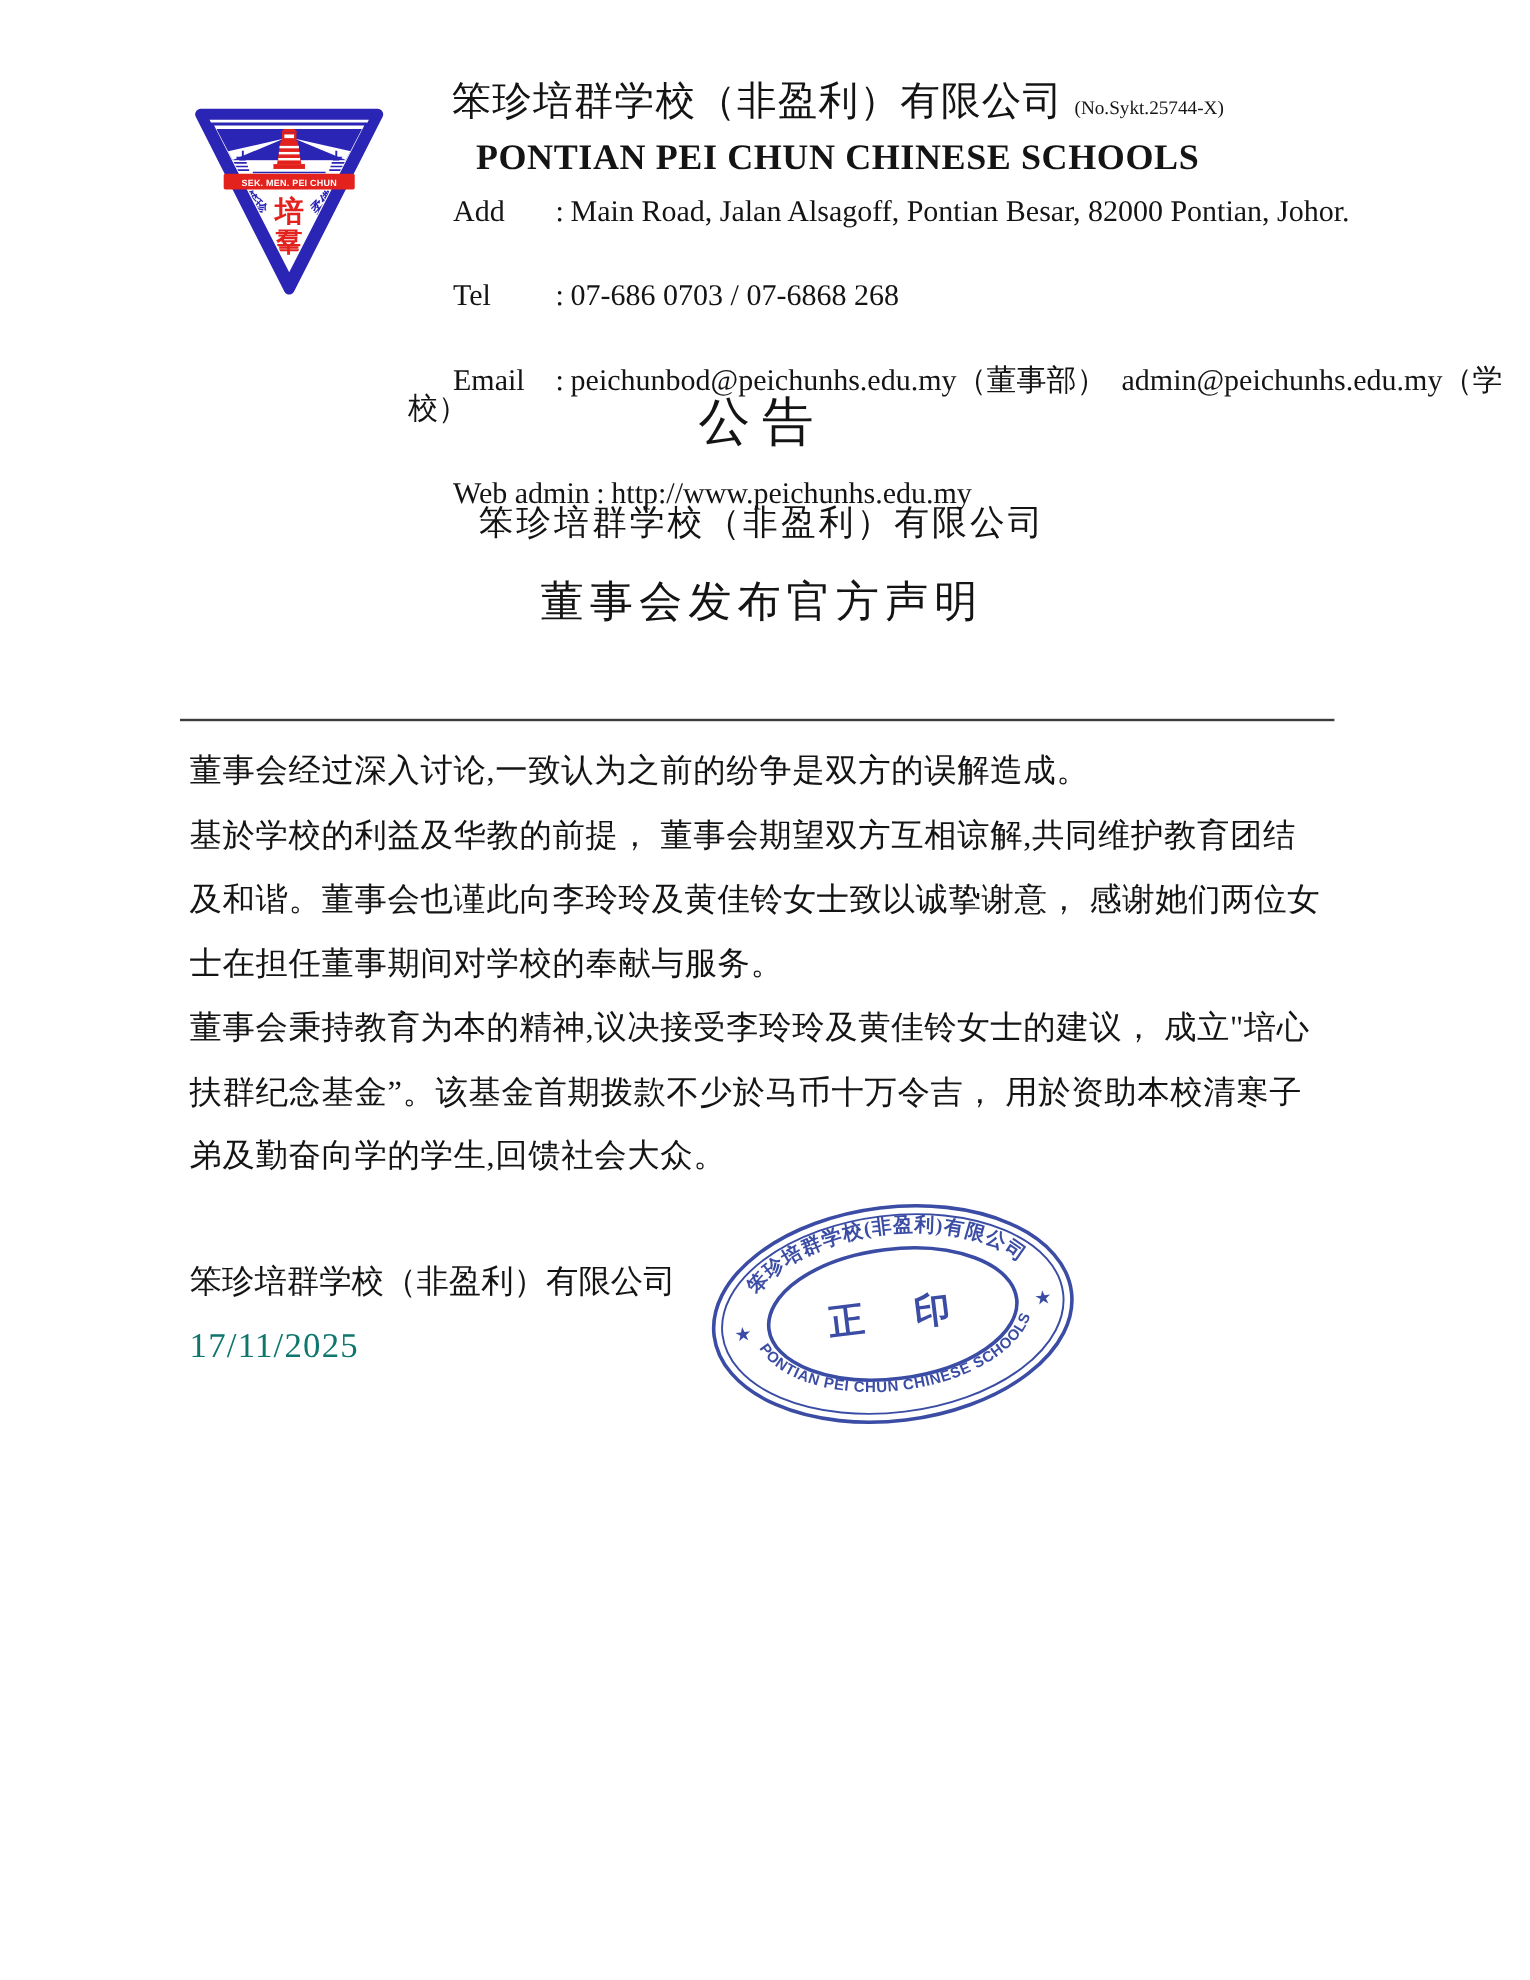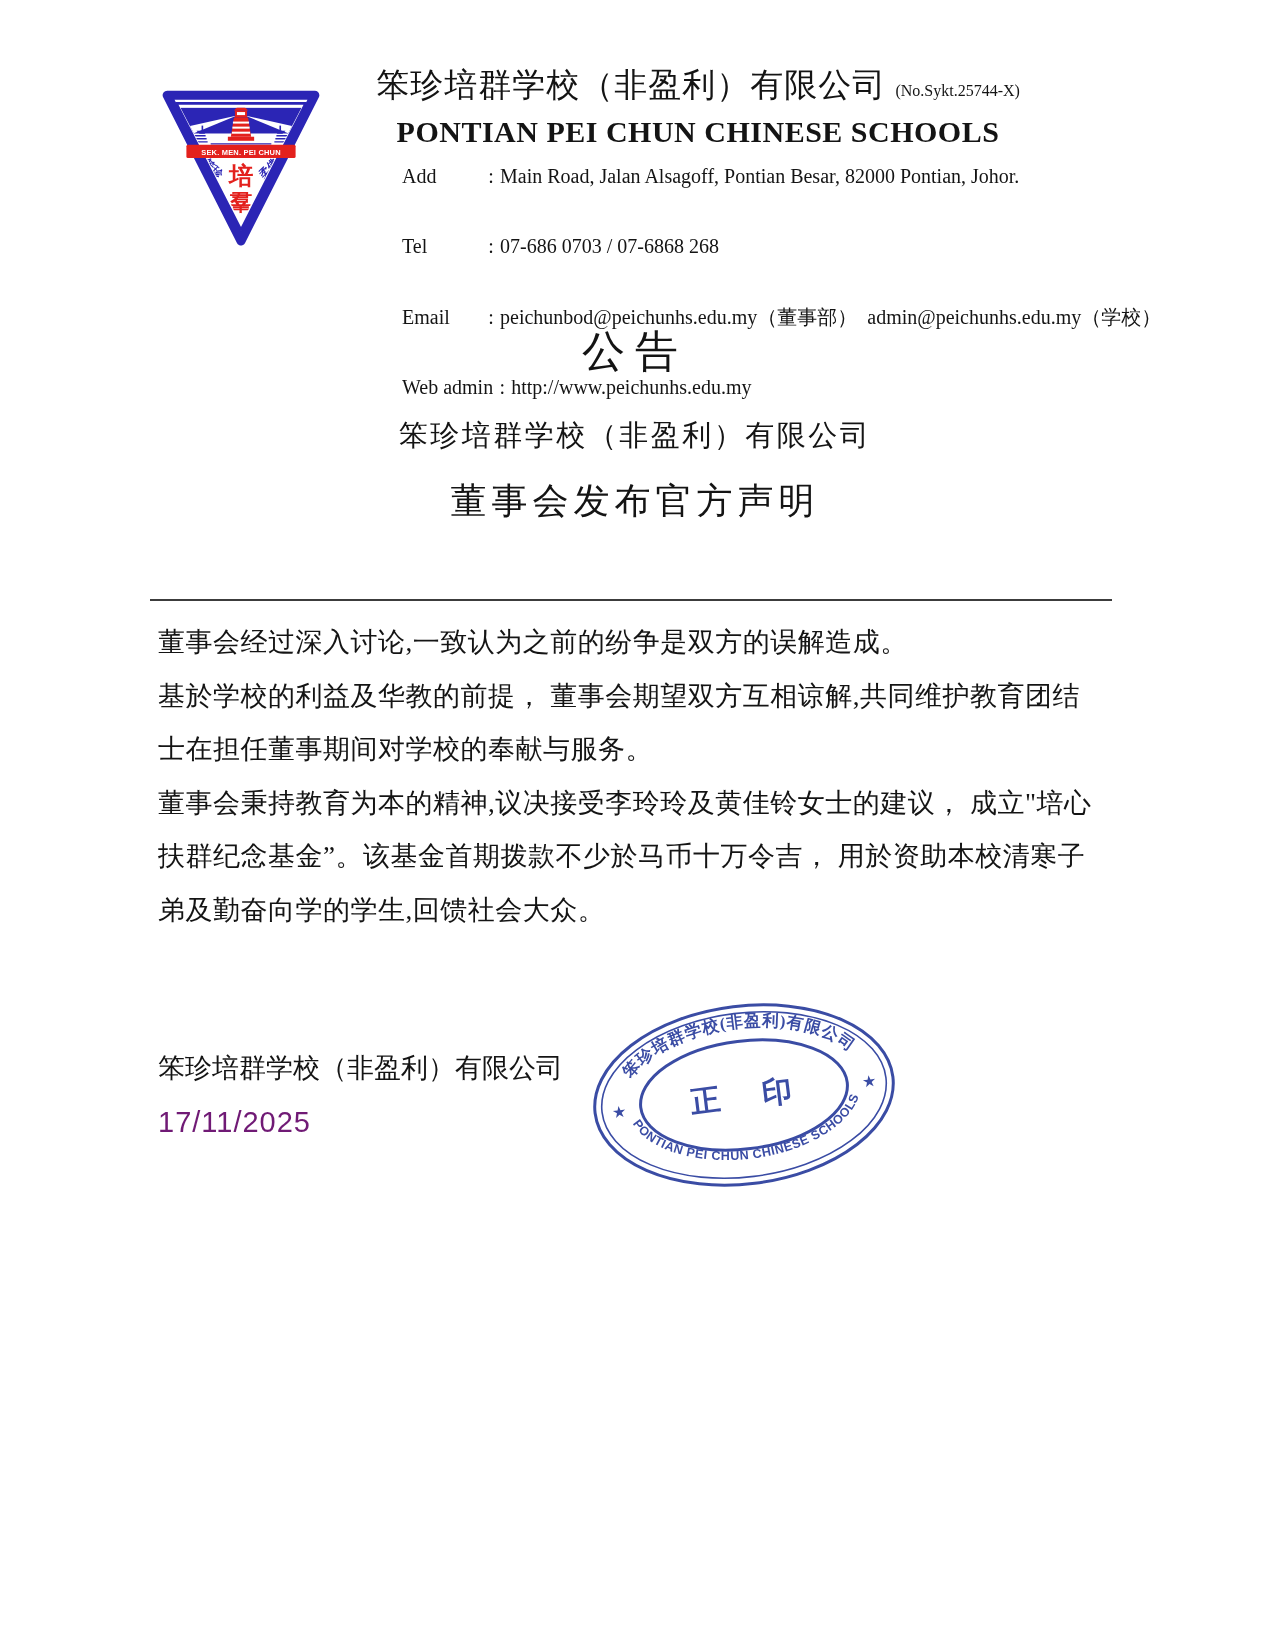"Add : Main Road, Jalan" .contact { font-size: 20px -> 25px; left: 372px -> 340px }
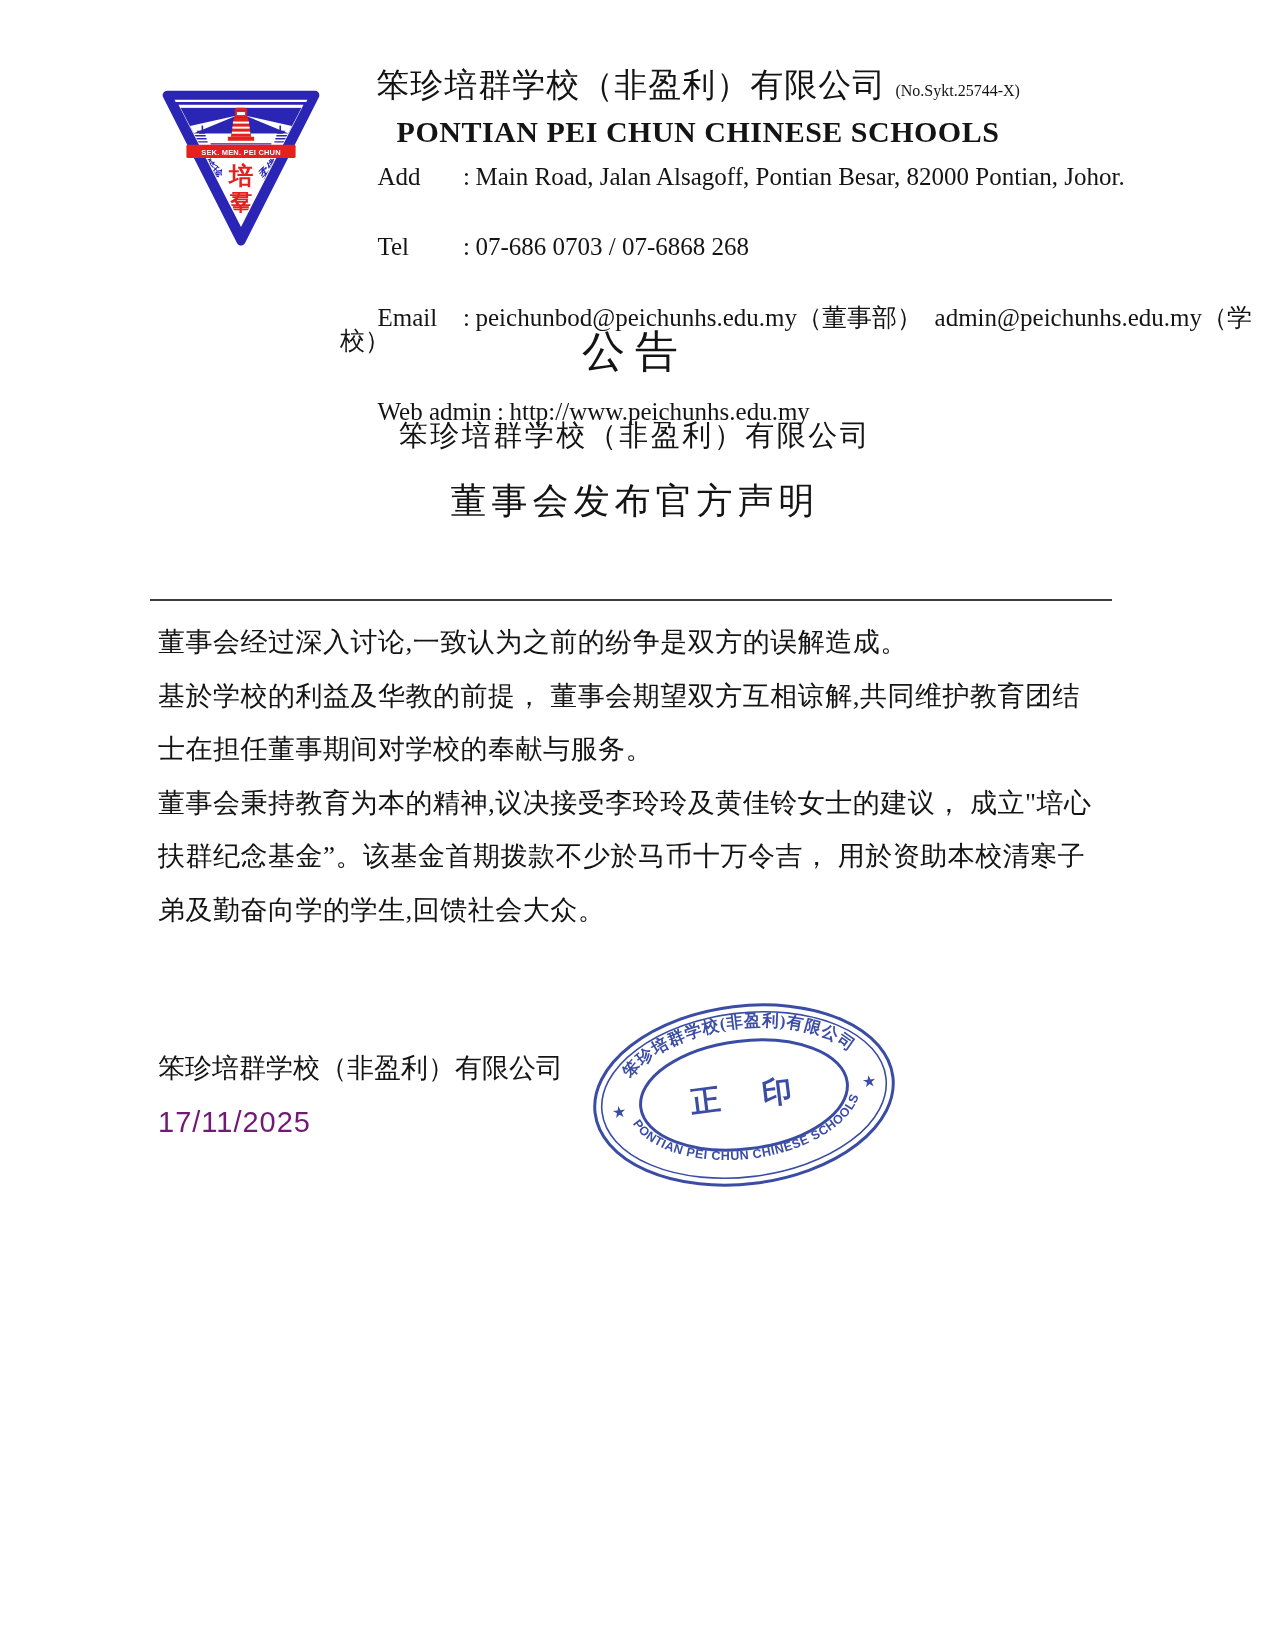"及和谐。董事会也谨此向李玲玲及黄佳铃女士致以诚挚谢意， 感谢她们两位女" div.body-line { html: none -> <div>及和谐。董事会也谨此向李玲玲及黄佳铃女士致以诚挚谢意， 感谢她们两位女</div> }
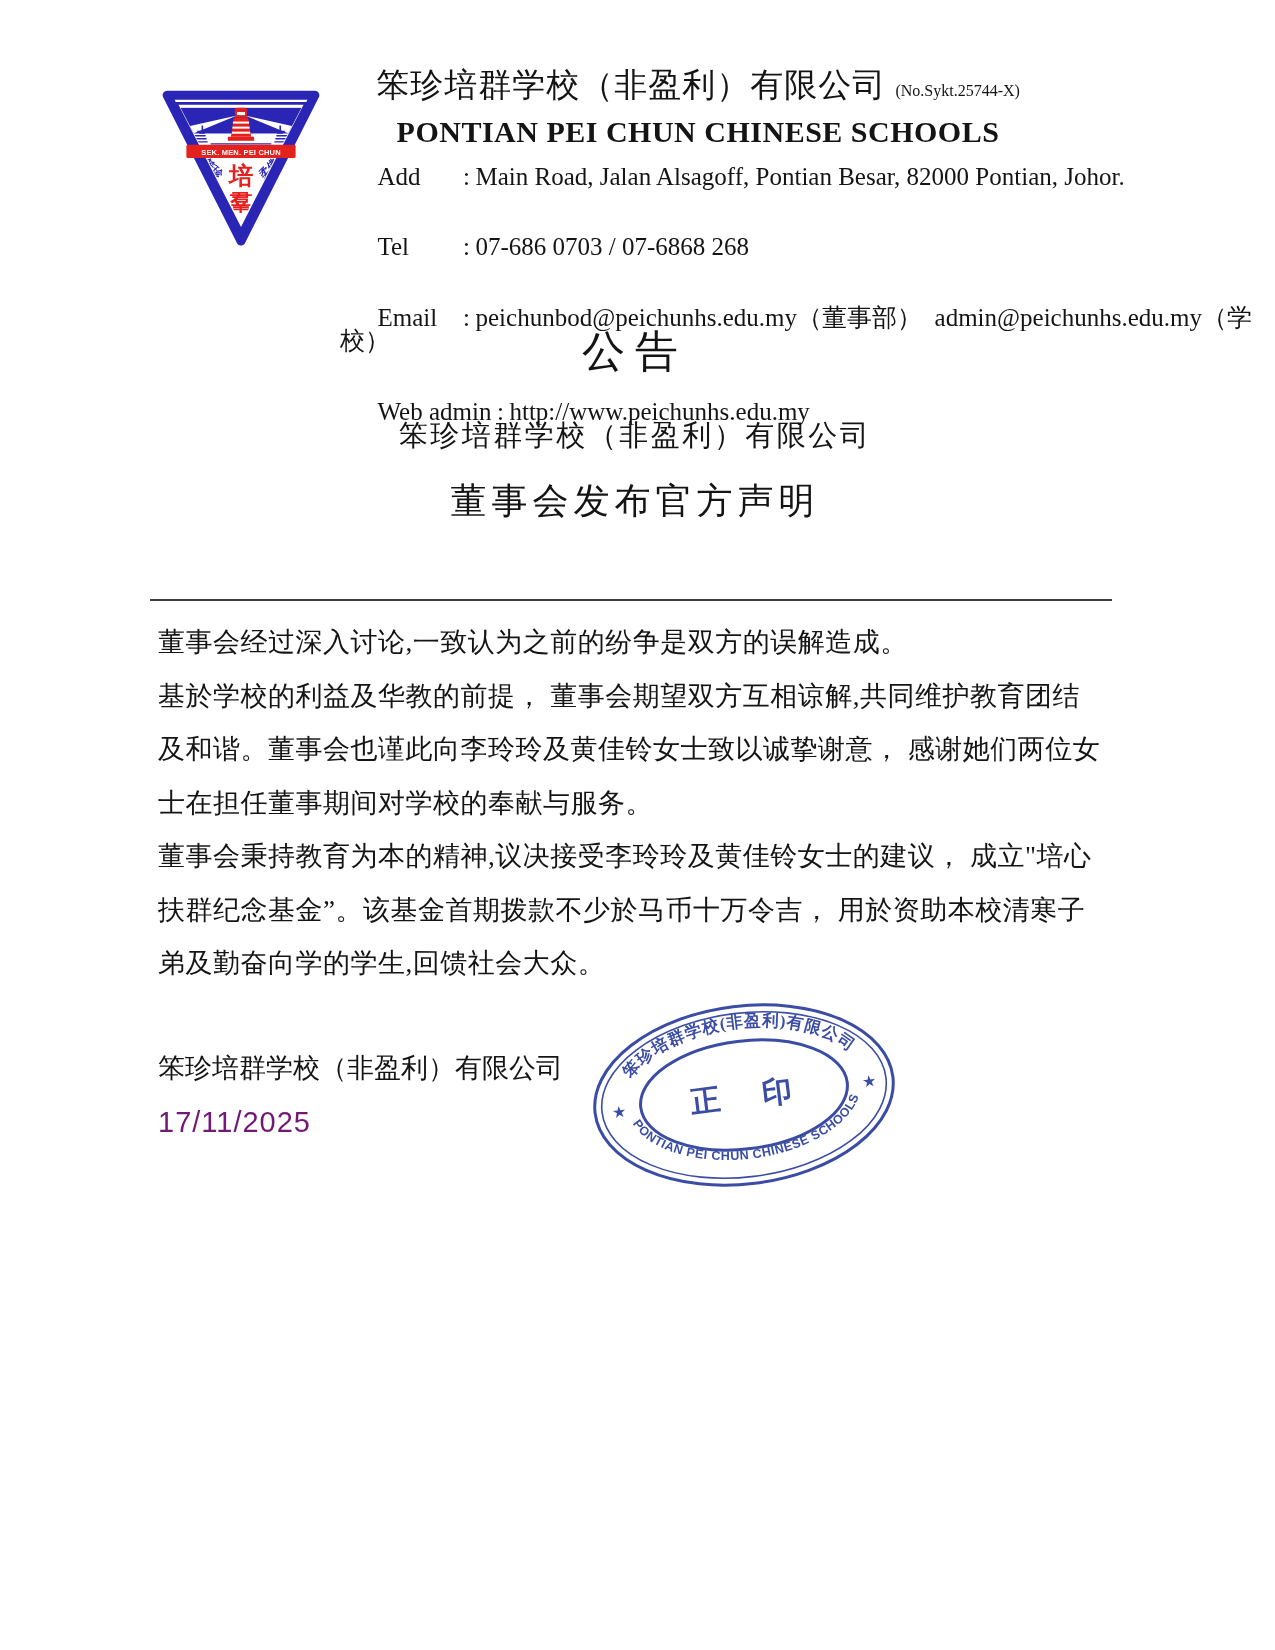"17/11/2025" .sig-date { color: #701a75 -> #0f766e; font-family: Liberation Sans, sans-serif -> Liberation Serif, serif }
